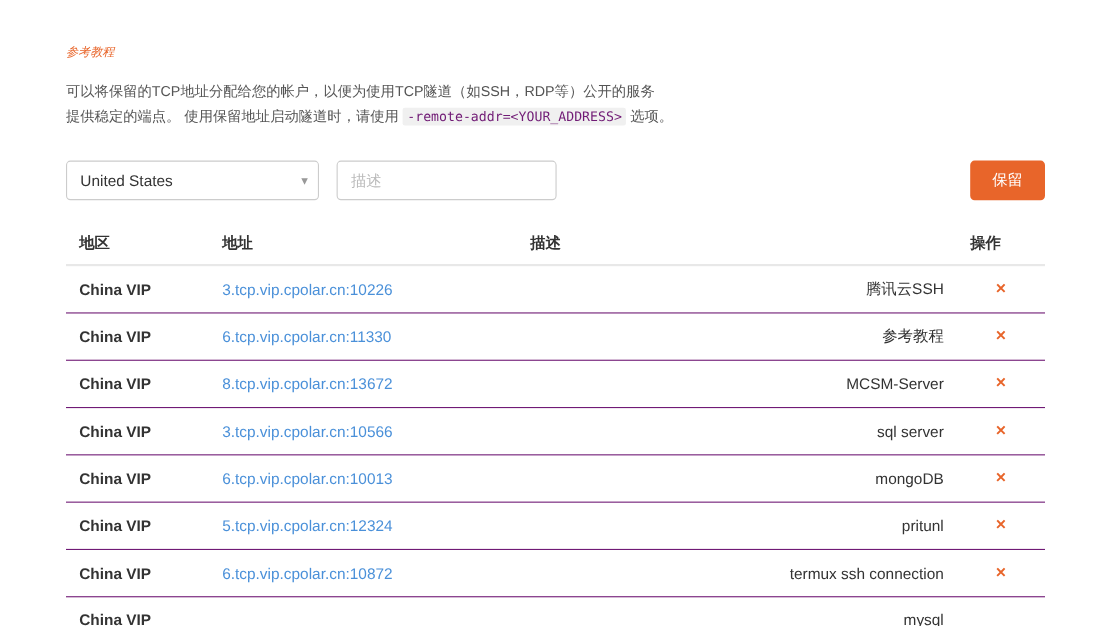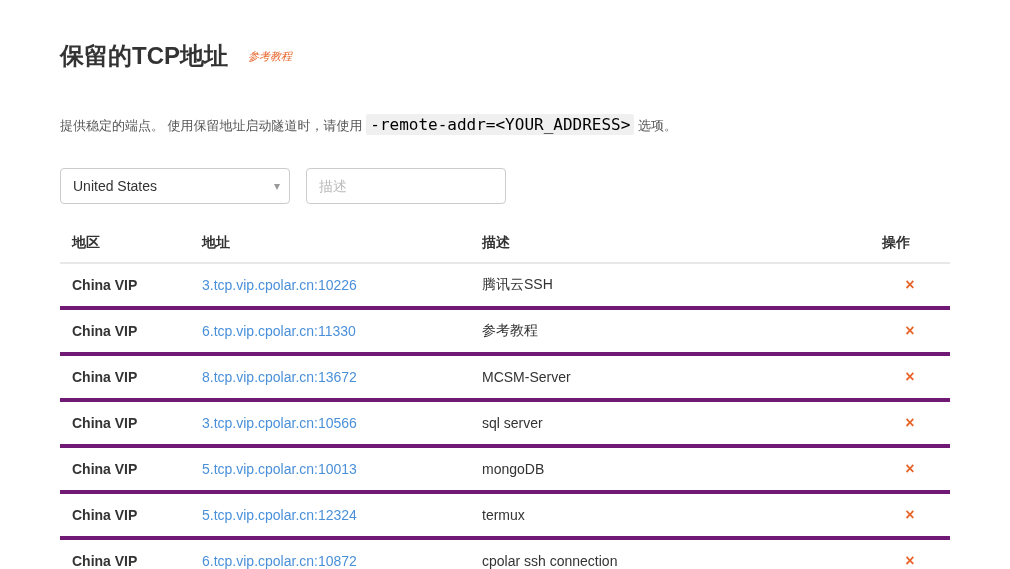"保留的TCP地址" h1.page-title { html: <h1>保留的TCP地址</h1> -> none }
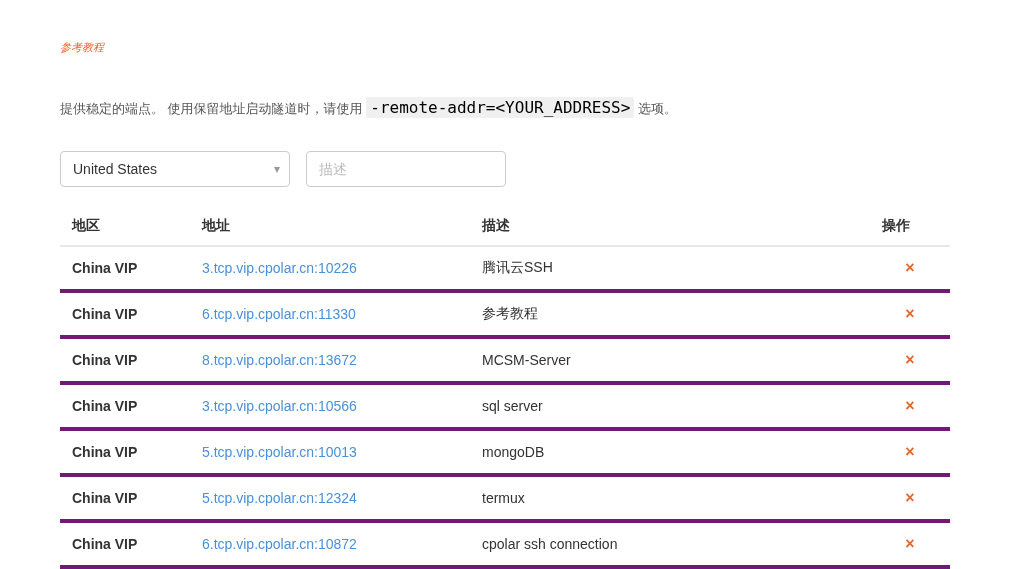"可以将保留的TCP地址分配给您的帐户，以便为使用TCP隧道（如SSH，RDP等）" span { html: none -> <span>可以将保留的TCP地址分配给您的帐户，以便为使用TCP隧道（如SSH，RDP等）公开的服务</span> }
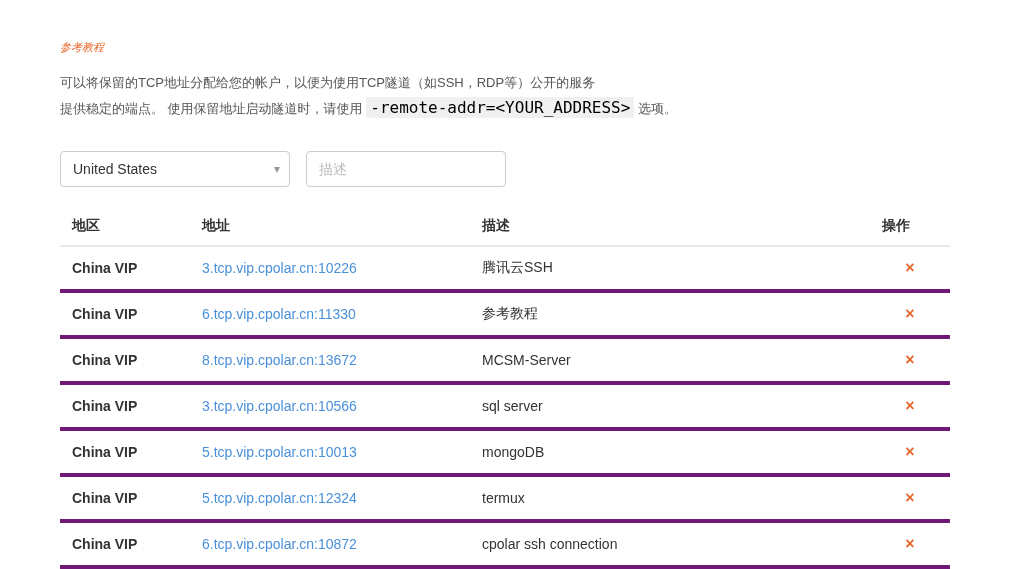"-remote-addr=<YOUR_ADDRESS>" .page-desc .code-highlight { color: #000000 -> #701a75; font-size: 16px -> 12px }
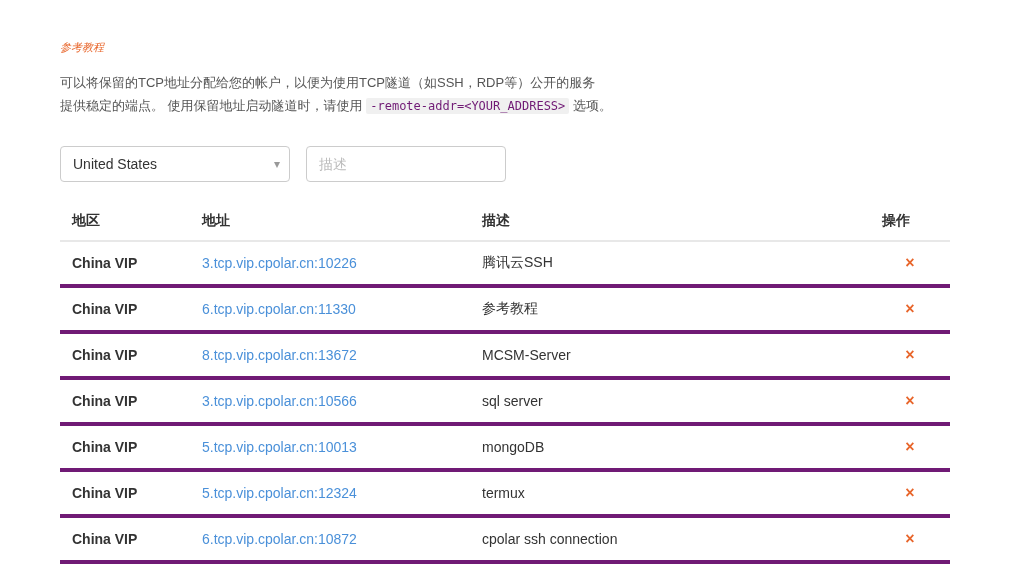"保留" button.save-btn { html: none -> <button>保留</button> }
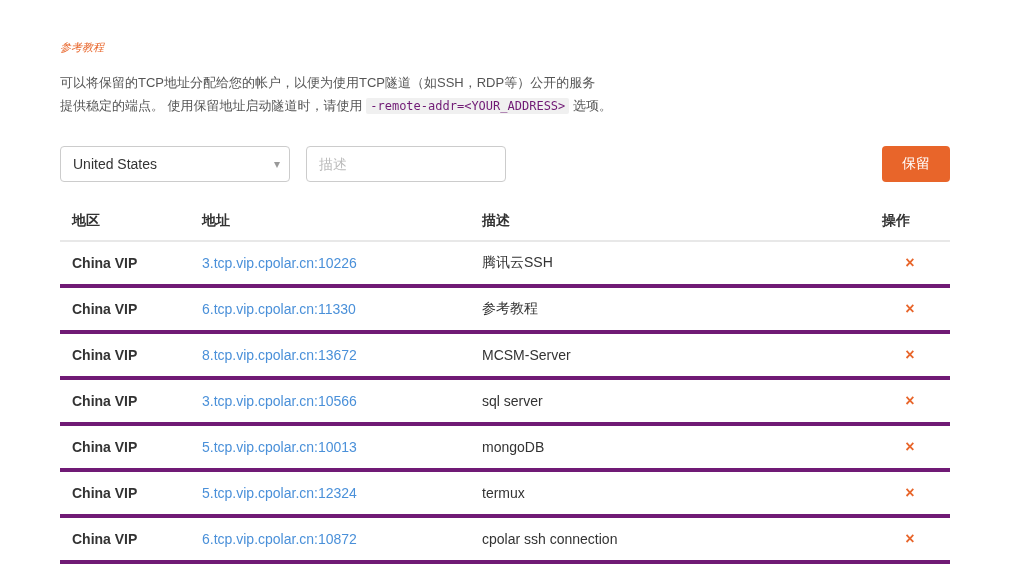"China VIP" tbody tr { border-bottom: 4px solid #701a75 -> 1px solid #701a75 }
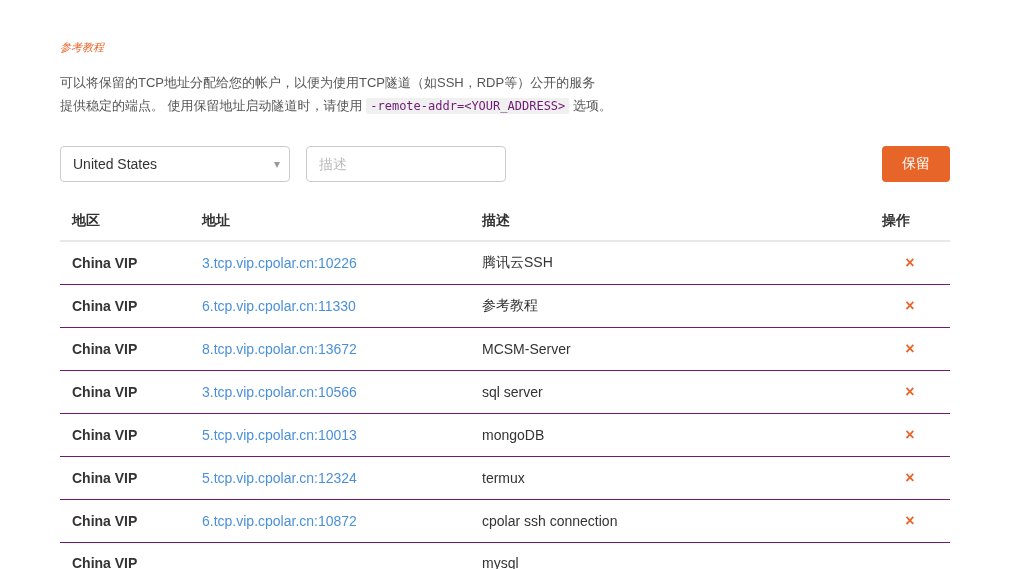"腾讯云SSH" .td-desc { text-align: none -> right }
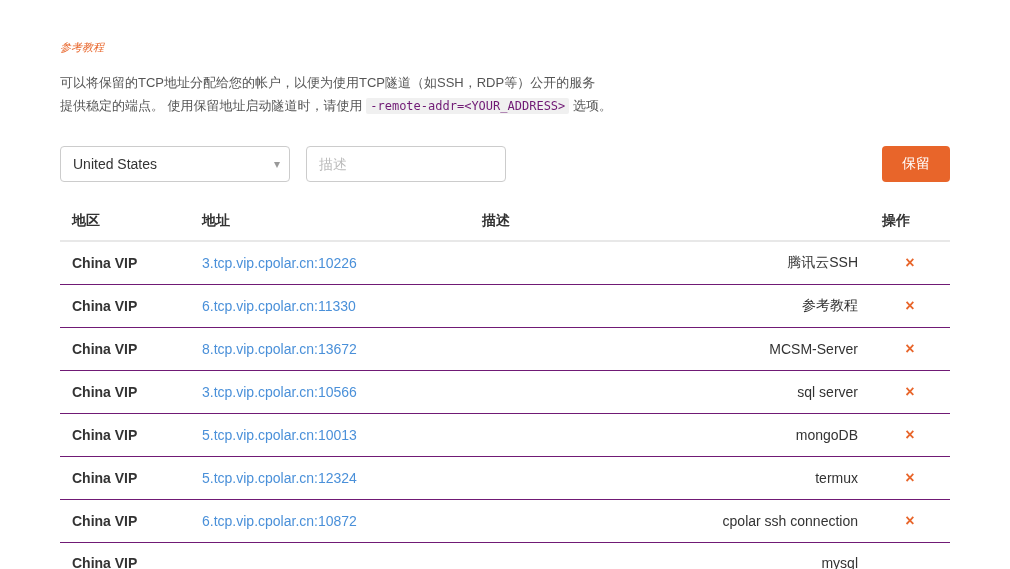"5.tcp.vip.cpolar.cn:10013" a.address-link { text: 5.tcp.vip.cpolar.cn:10013 -> 6.tcp.vip.cpolar.cn:10013 }
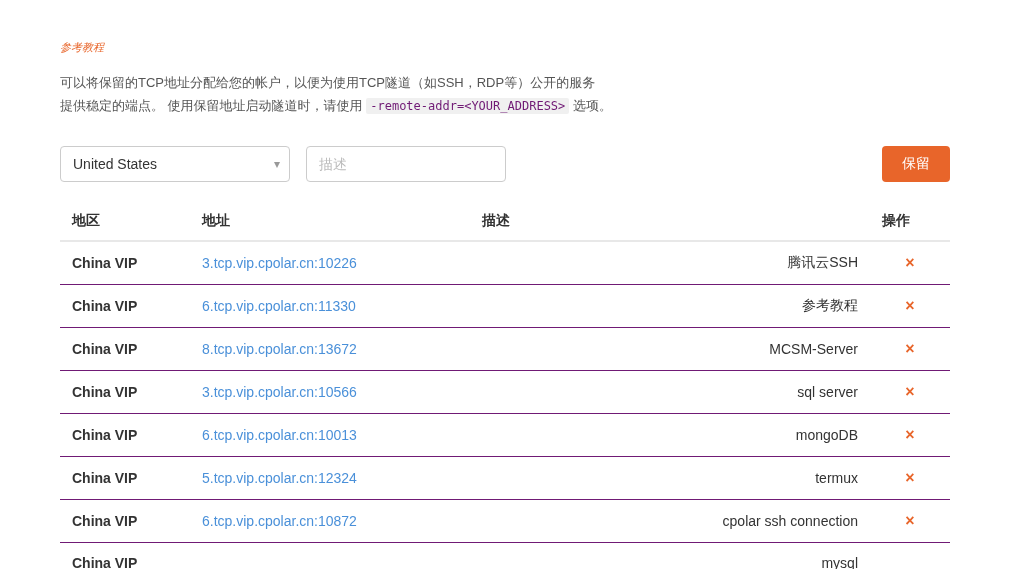"termux" td.td-desc { text: termux -> pritunl }
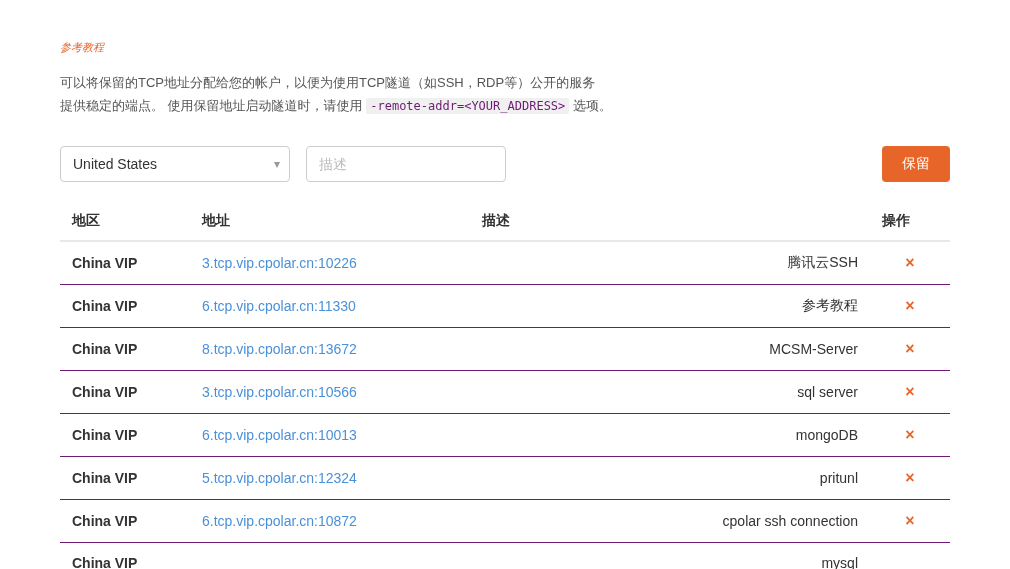"cpolar ssh connection" td.td-desc { text: cpolar -> termux }
